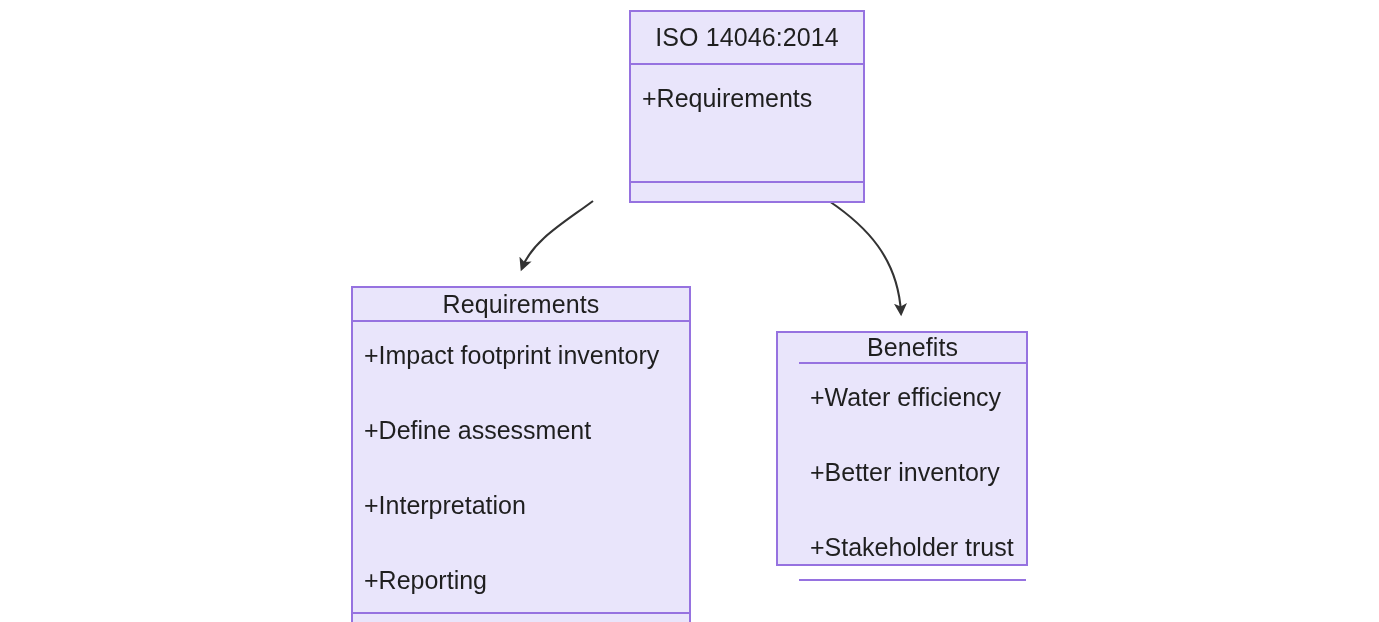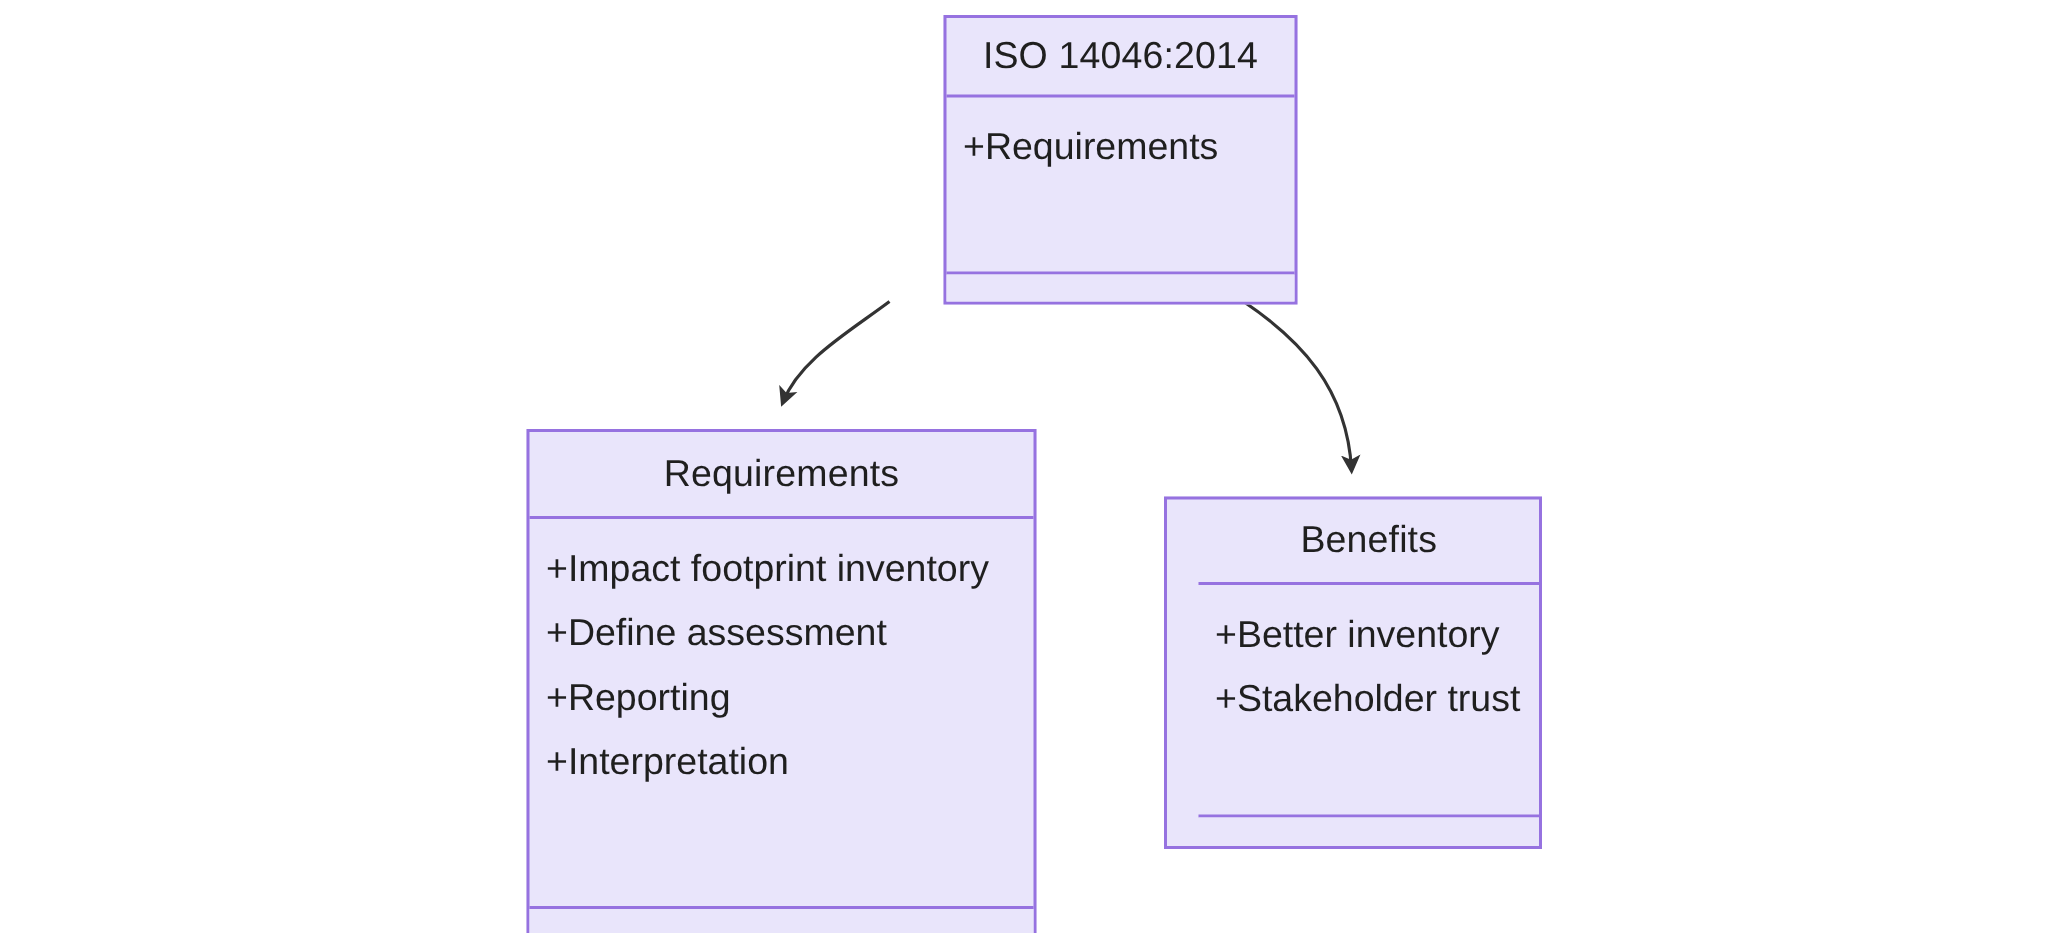"+Requirements" .uml-attrs { gap: none -> 32px }
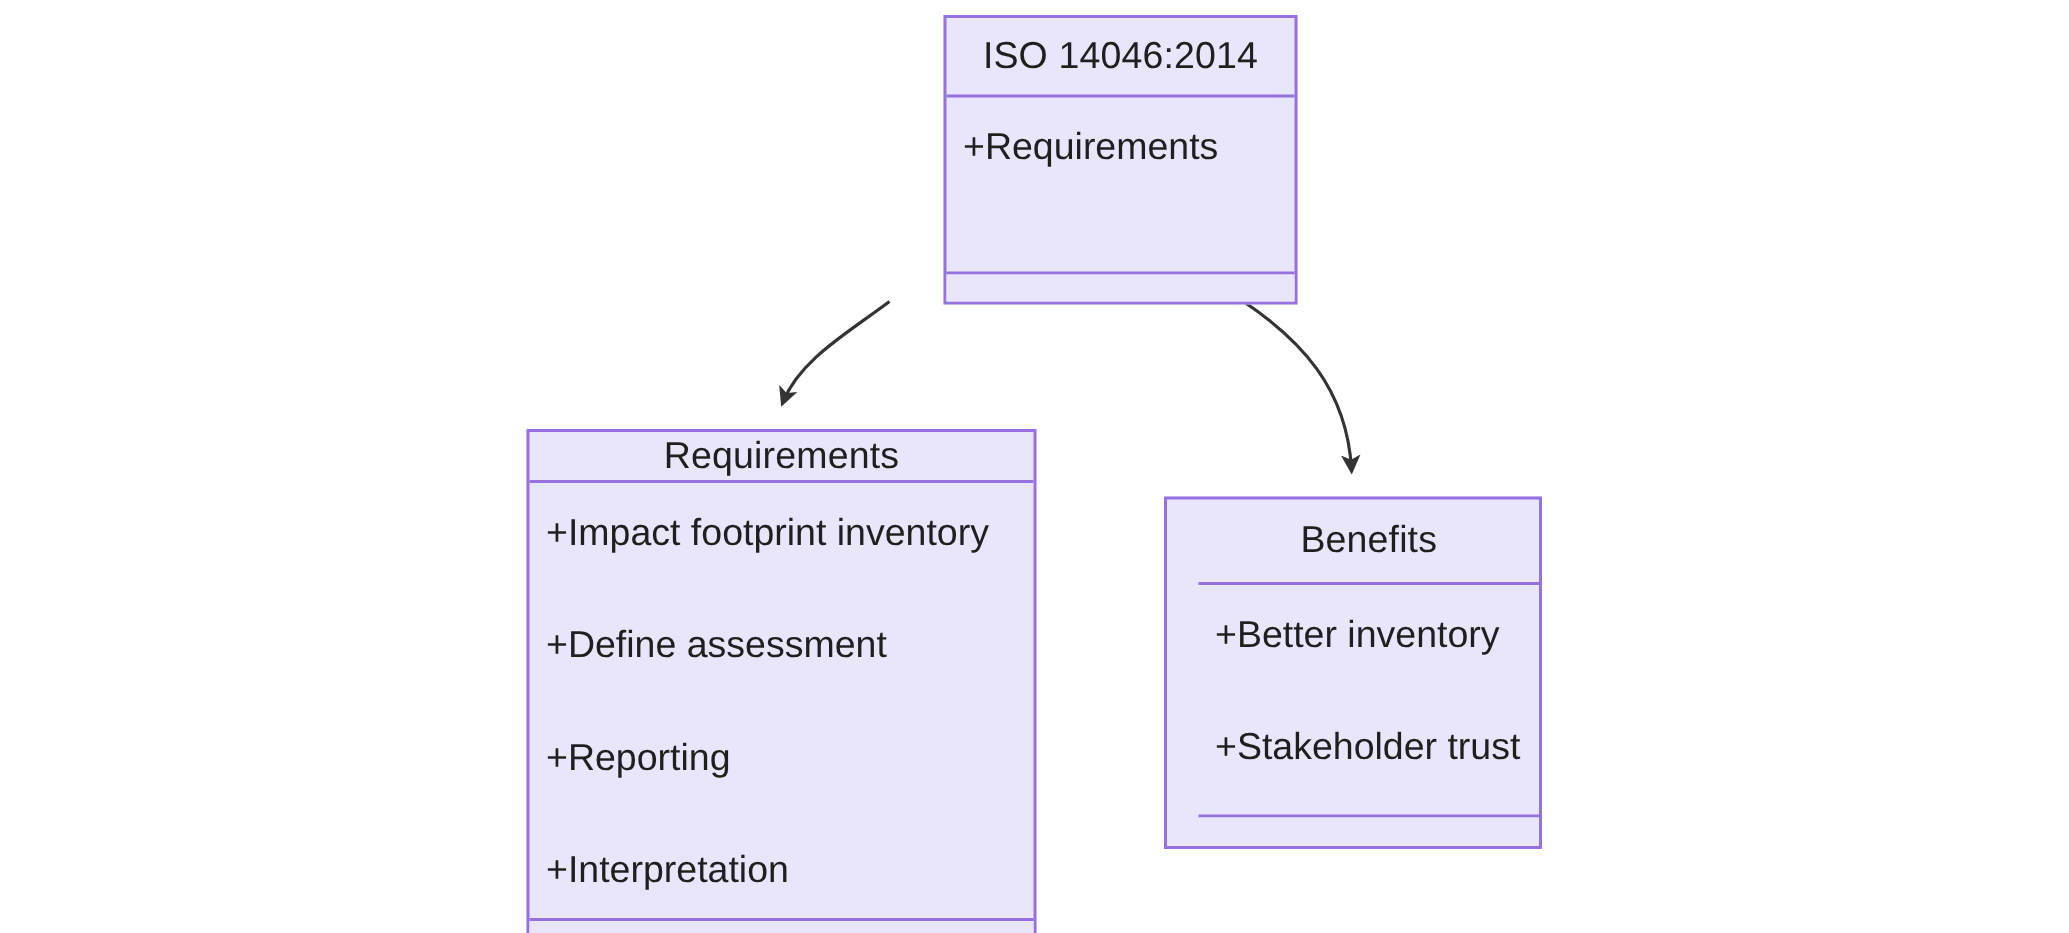"+Water efficiency" div.uml-attr { html: none -> <div>+Water efficiency</div> }
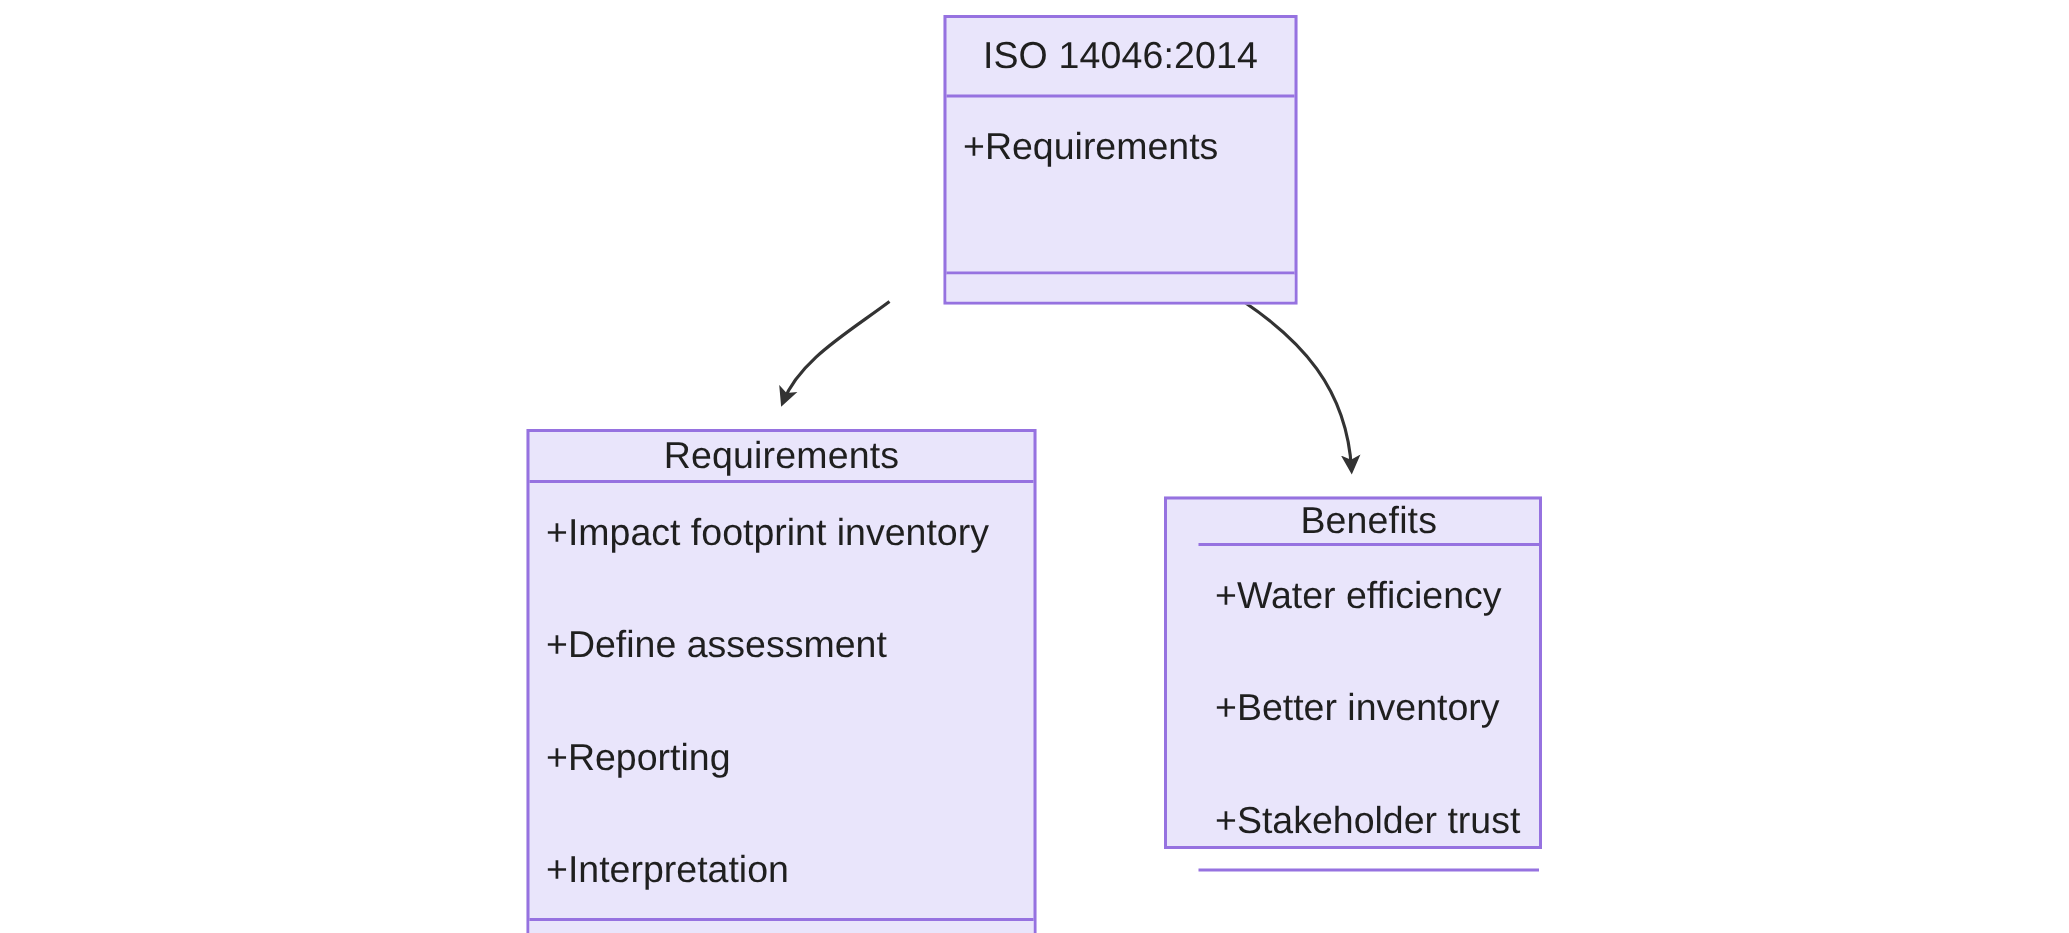"+Reporting" div.uml-attr { order: before "+Interpretation" -> after "+Interpretation" }
